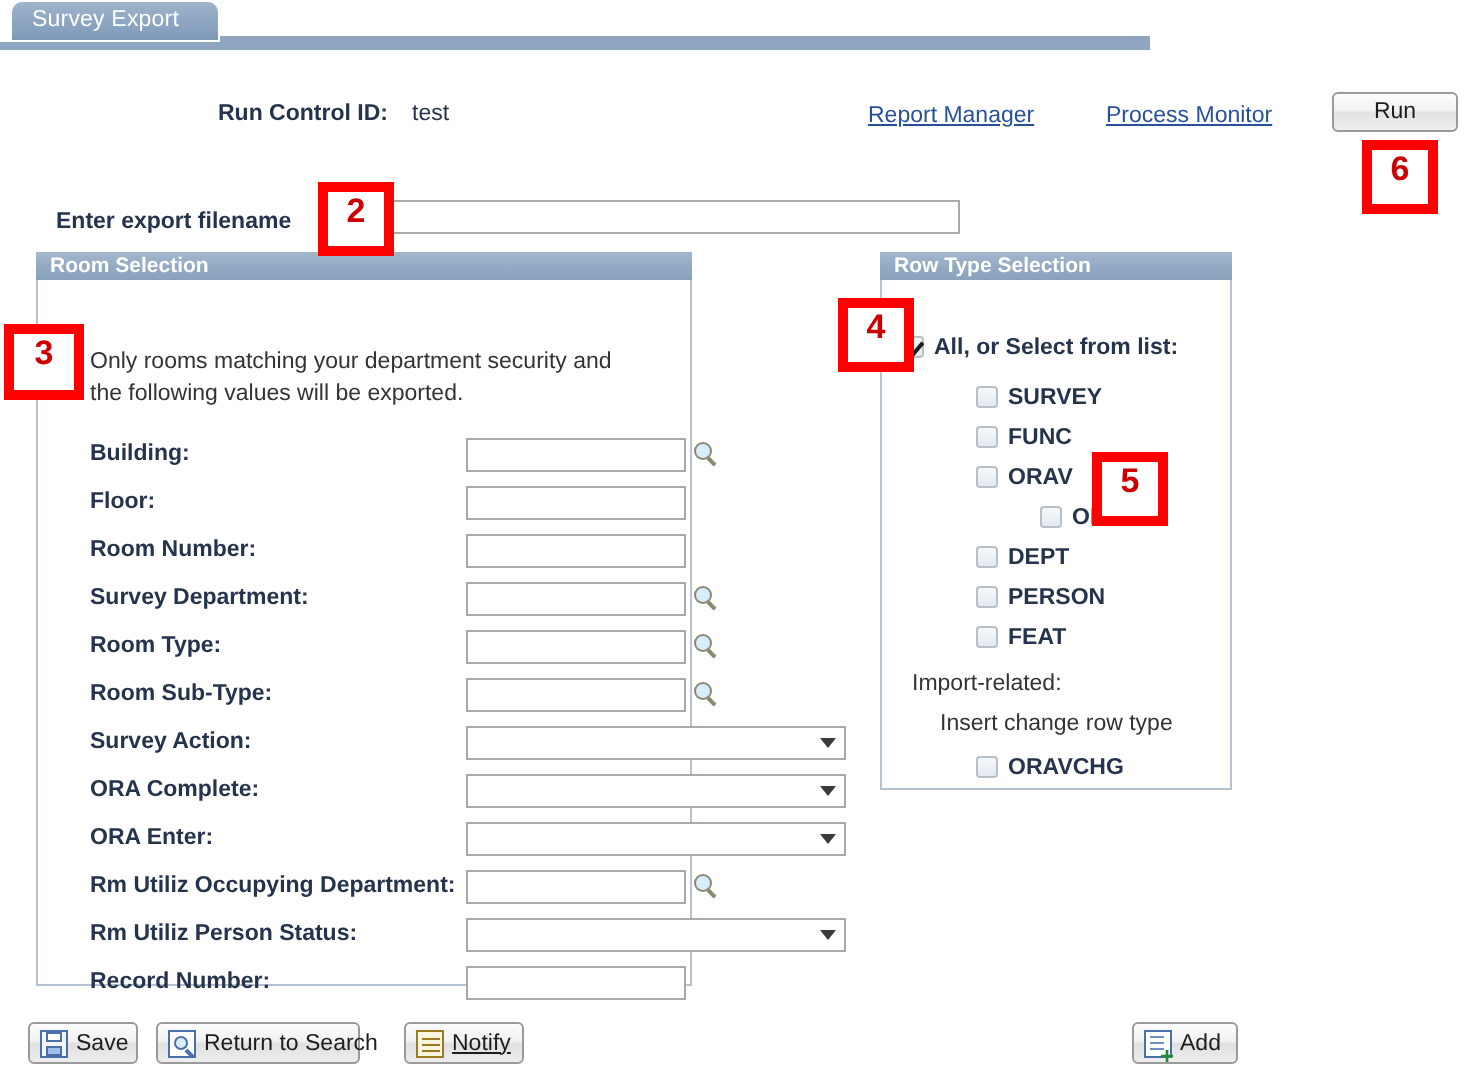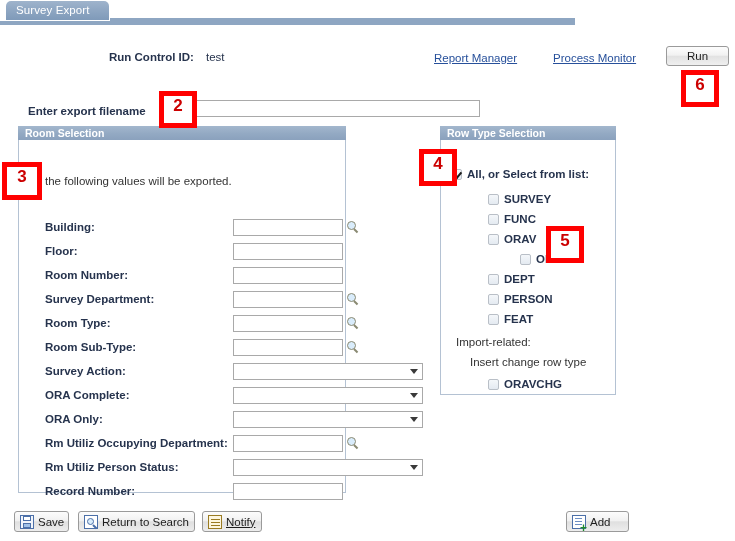"Only rooms matching your department" div { html: none -> <div>Only rooms matching your department security and</div> }
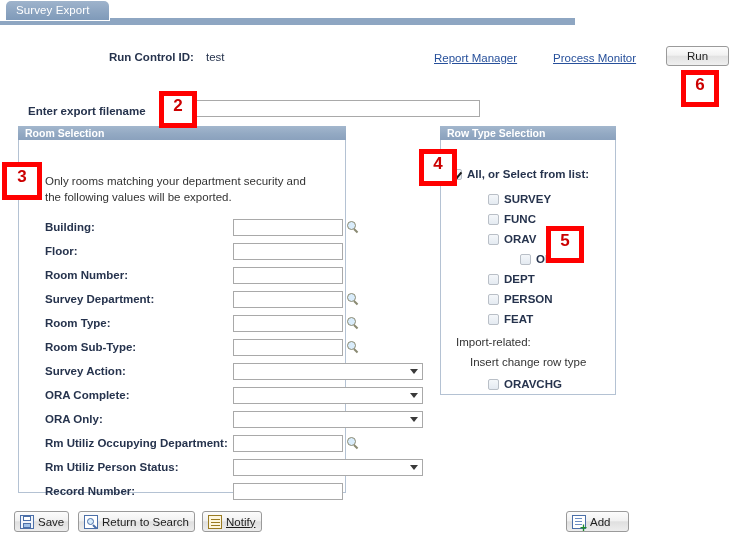"ORA Only:" div.fld-label { text: Only -> Enter }
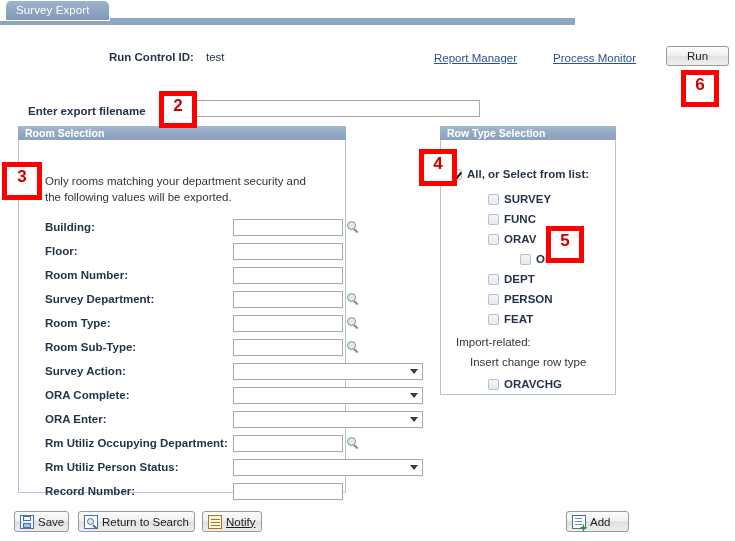"Return to Search" div.tbtn { width: 117px -> 102px }
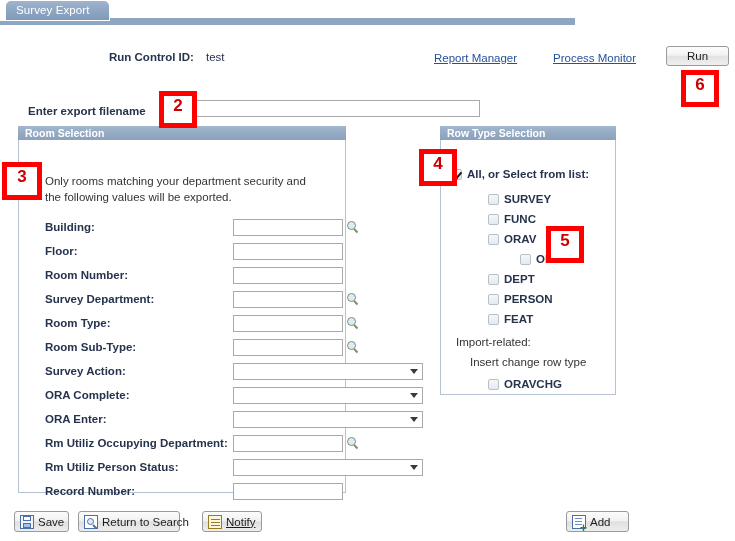"Add" div.tbtn { width: 63px -> 53px }
